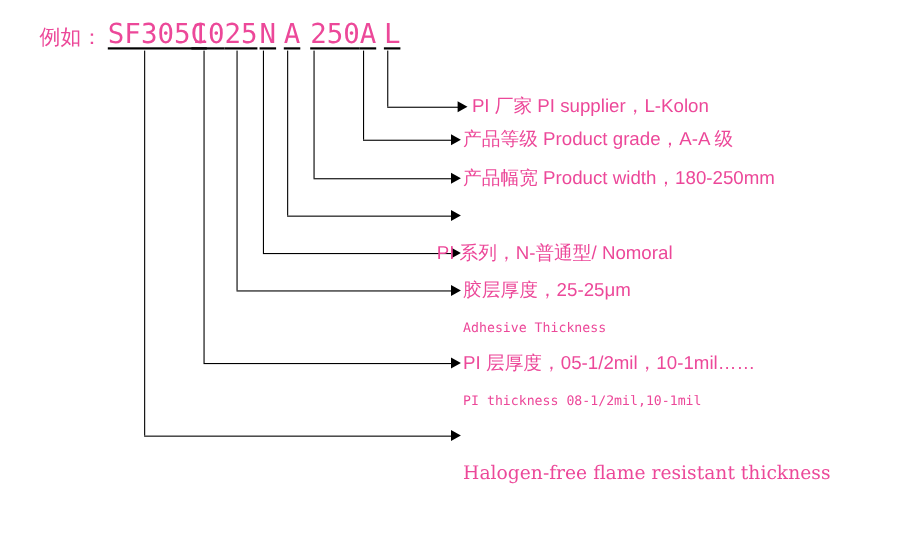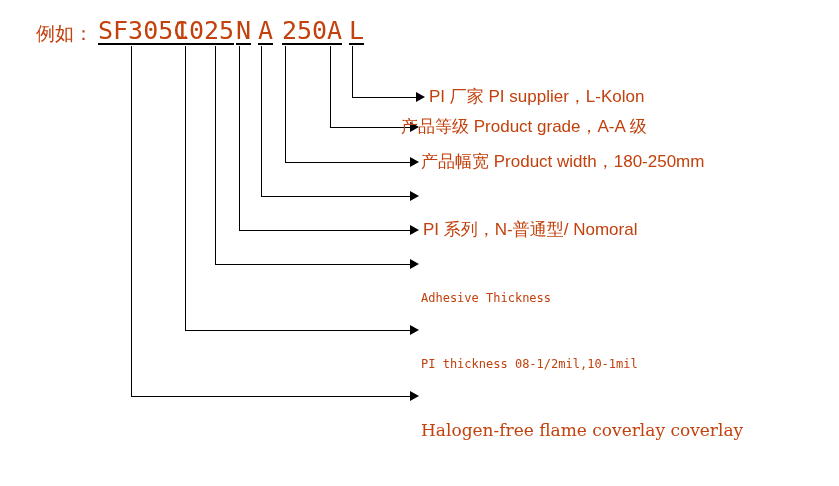"例如：" #stage { color: #c2410c -> #ec4899 }
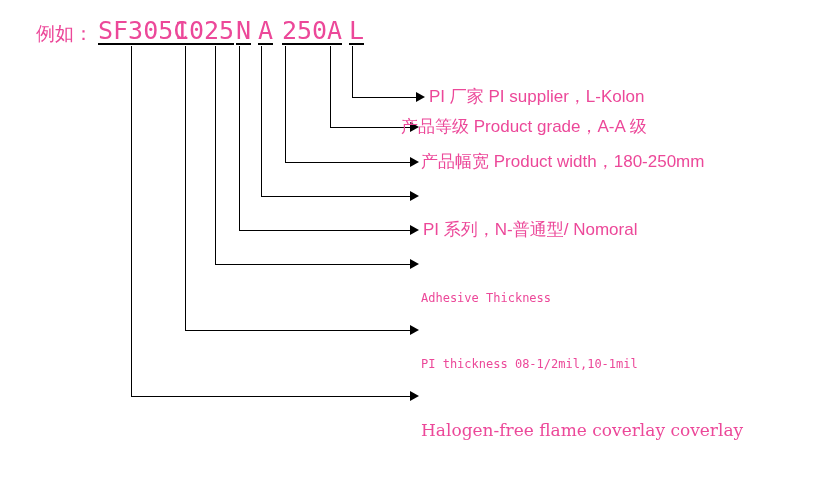"产品等级 Product grade，A-A 级" div.abs { left: 401px -> 421px }
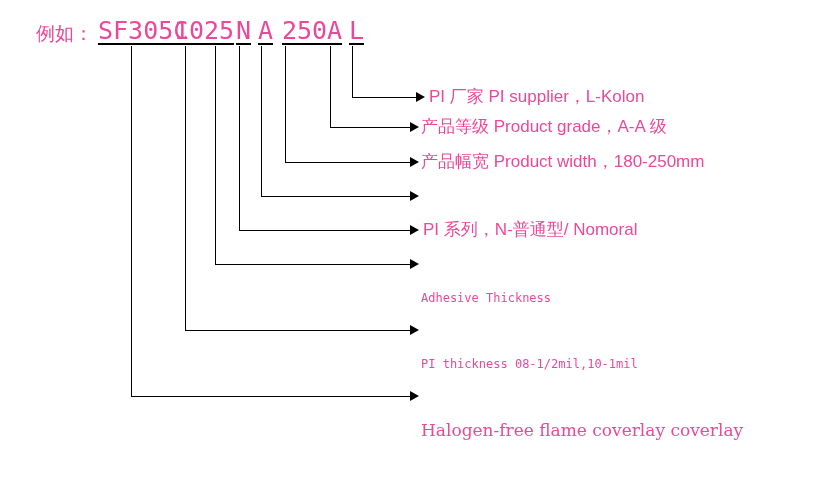"PI 系列，N-普通型/ Nomoral" div.abs { left: 423px -> 397px }
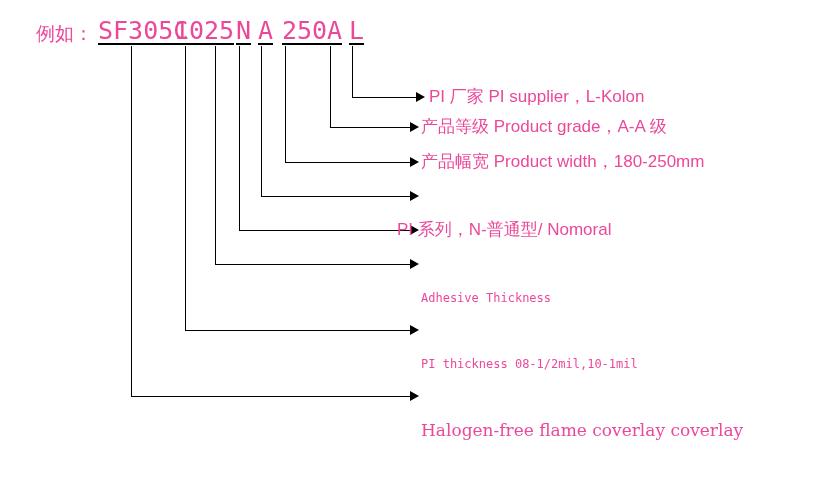"胶层厚度，25-25μm" div.abs { html: none -> <div>胶层厚度，25-25μm</div> }
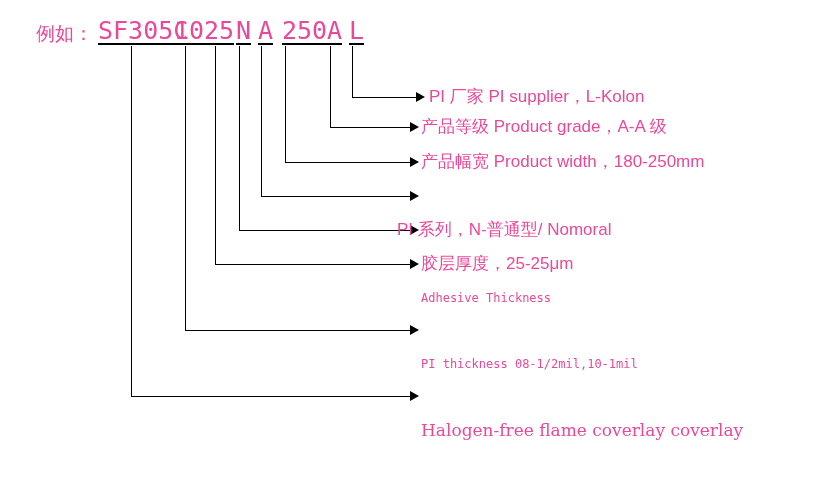"PI 层厚度，05-1/2mil，10-1mil……" div.abs { html: none -> <div>PI 层厚度，05-1/2mil，10-1mil……</div> }
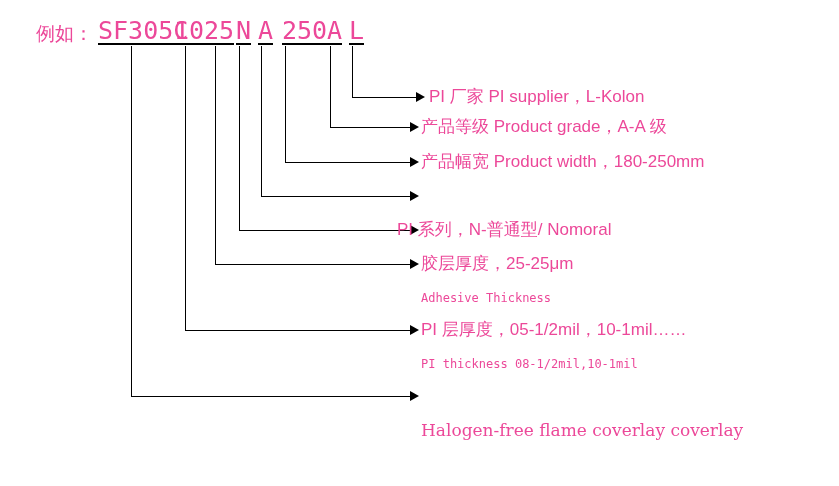"Halogen-free flame coverlay coverlay" div.abs { text: coverlay coverlay -> resistant thickness }
